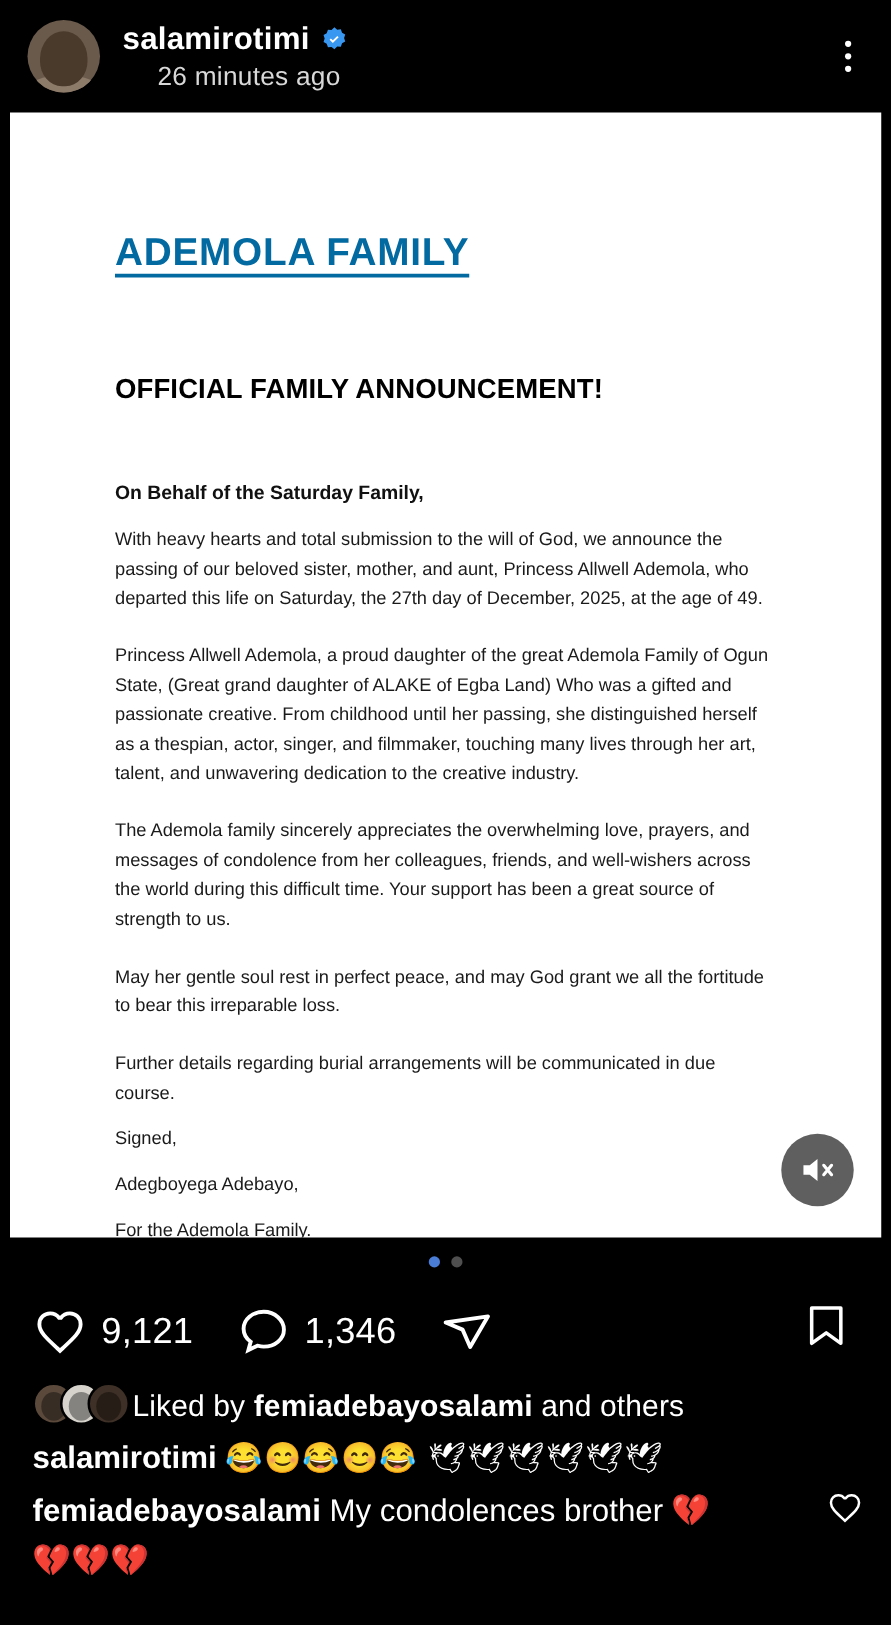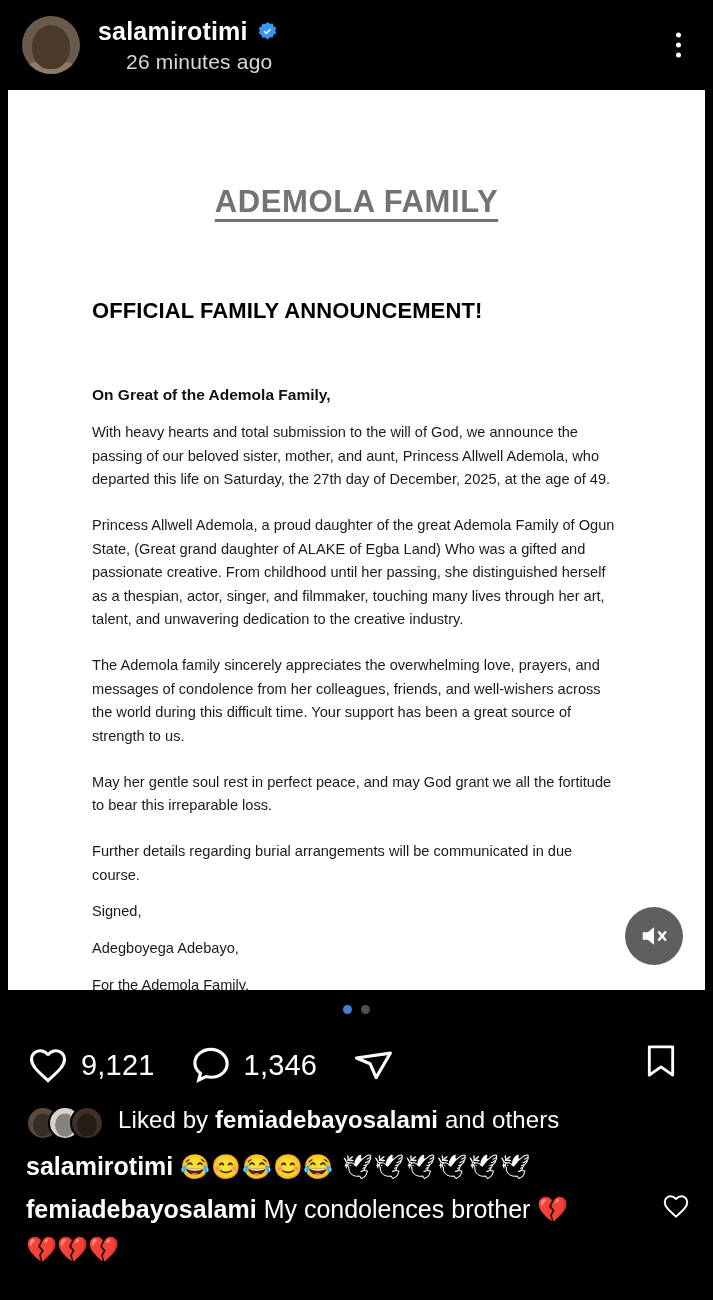"ADEMOLA FAMILY" .doc-title { color: #737373 -> #0369a1; text-align: center -> left }
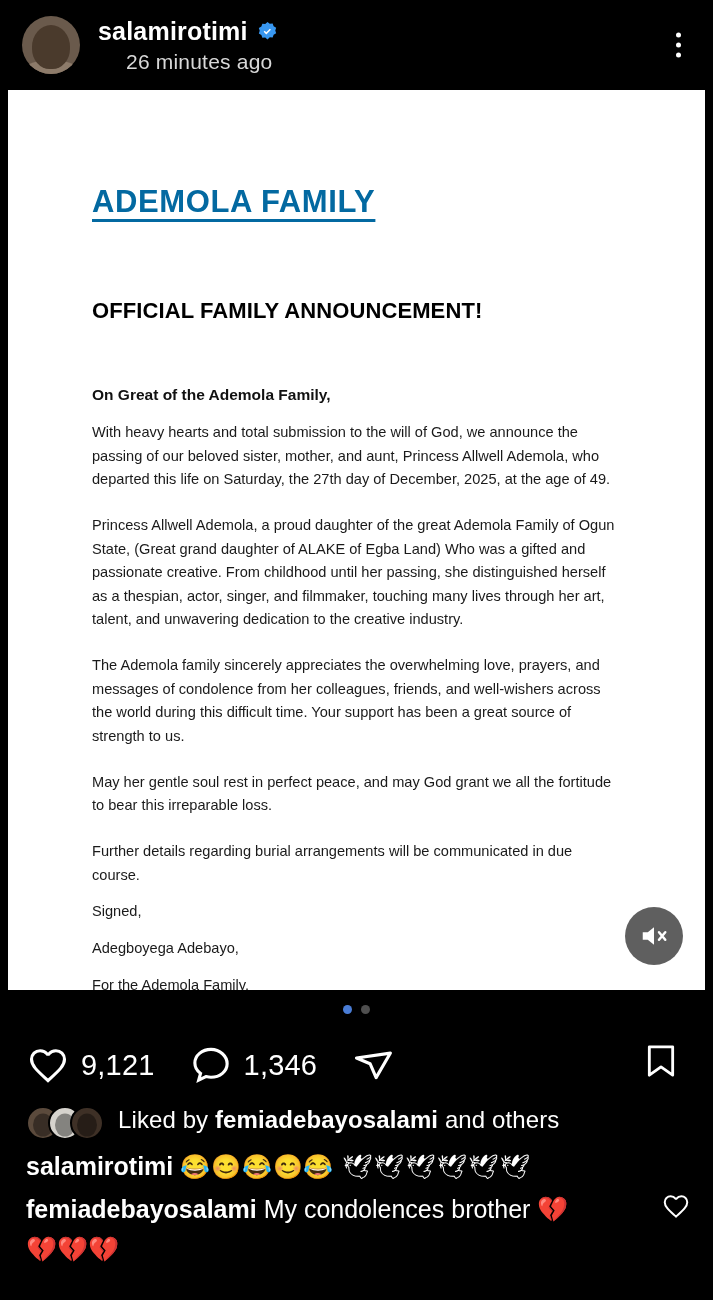"On Great of the Ademola" div.doc-behalf { text: Great of the Ademola -> Behalf of the Saturday }
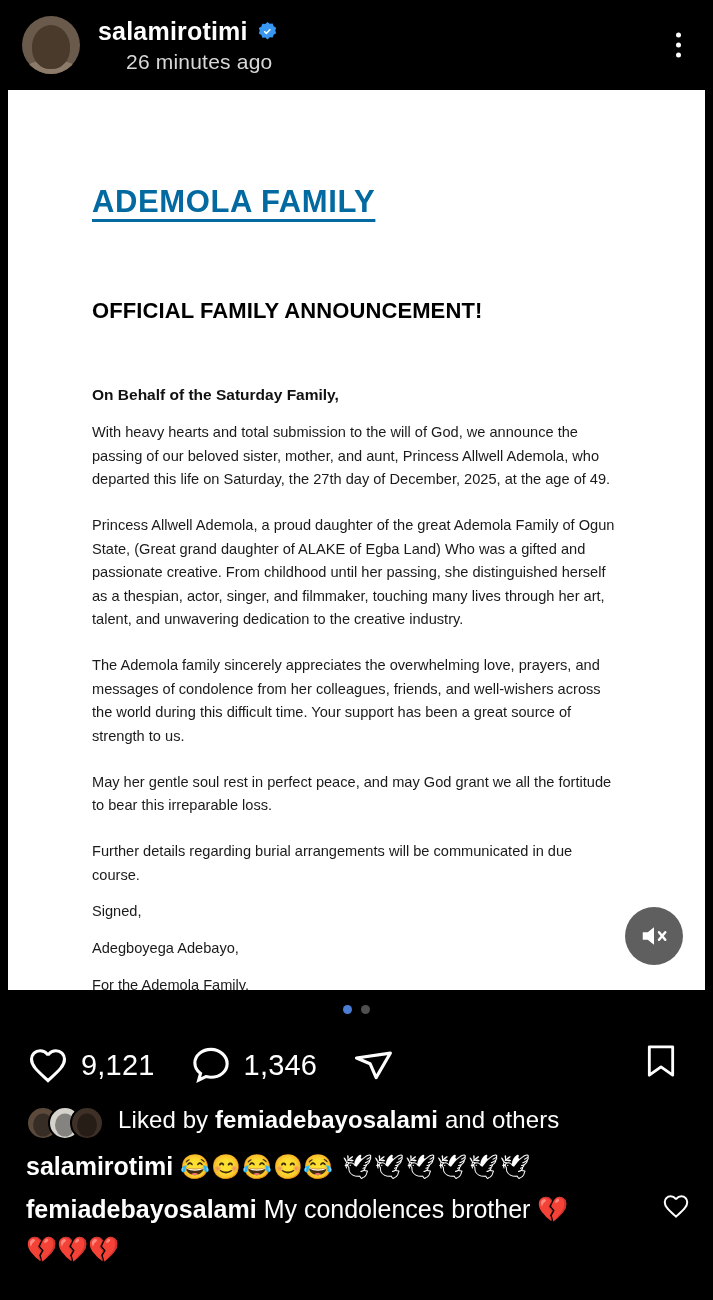"Liked by femiadebayosalami and others" .likedby { align-items: flex-start -> flex-end; gap: 14px -> 2px }
